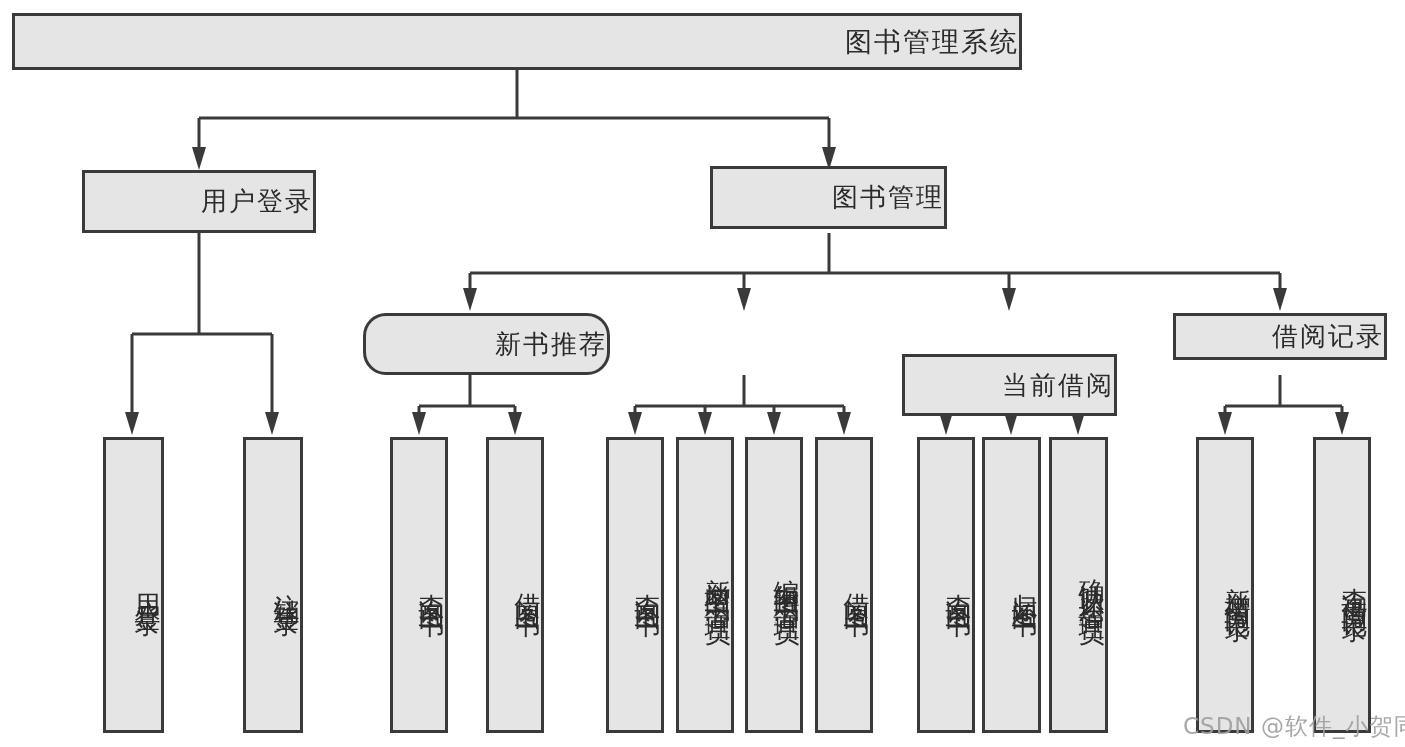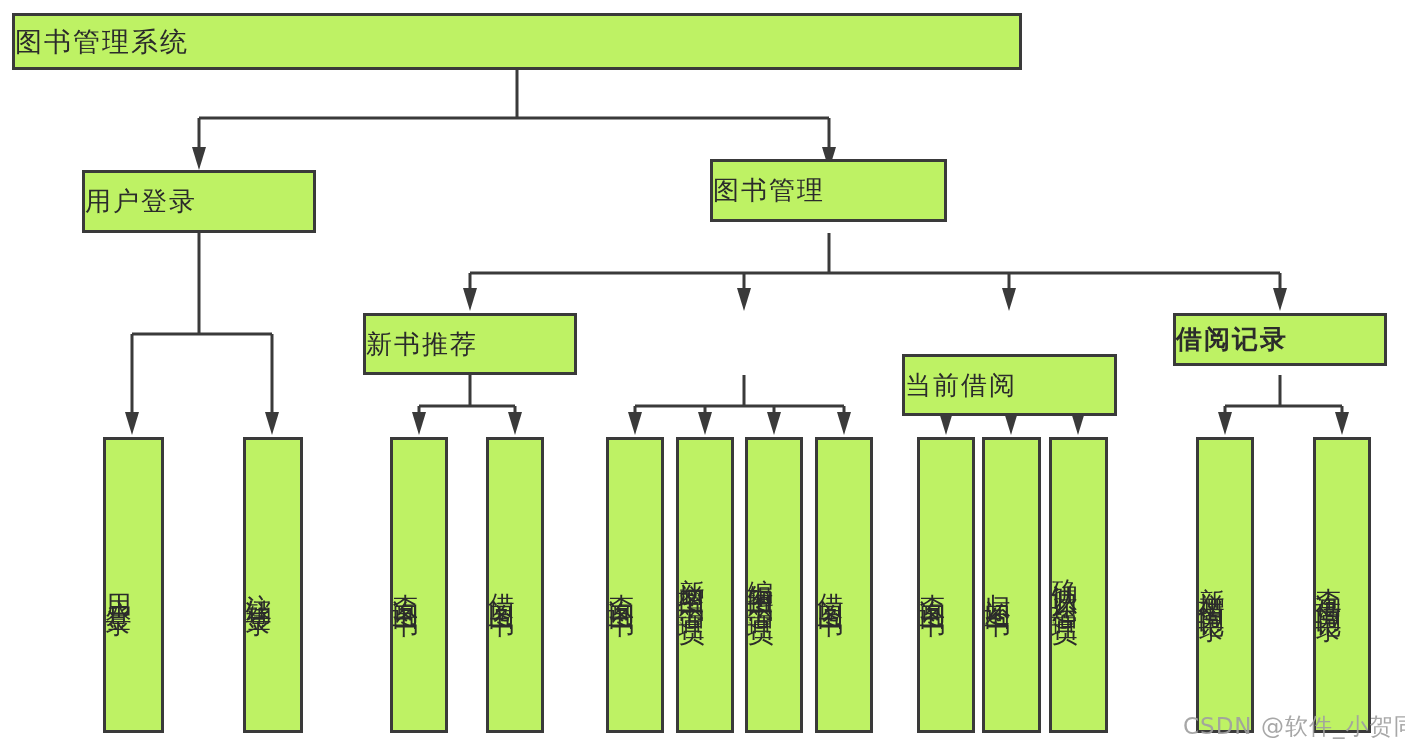"图书管理系统" .box { background: #bef264 -> #e5e5e5; justify-content: flex-start -> flex-end }
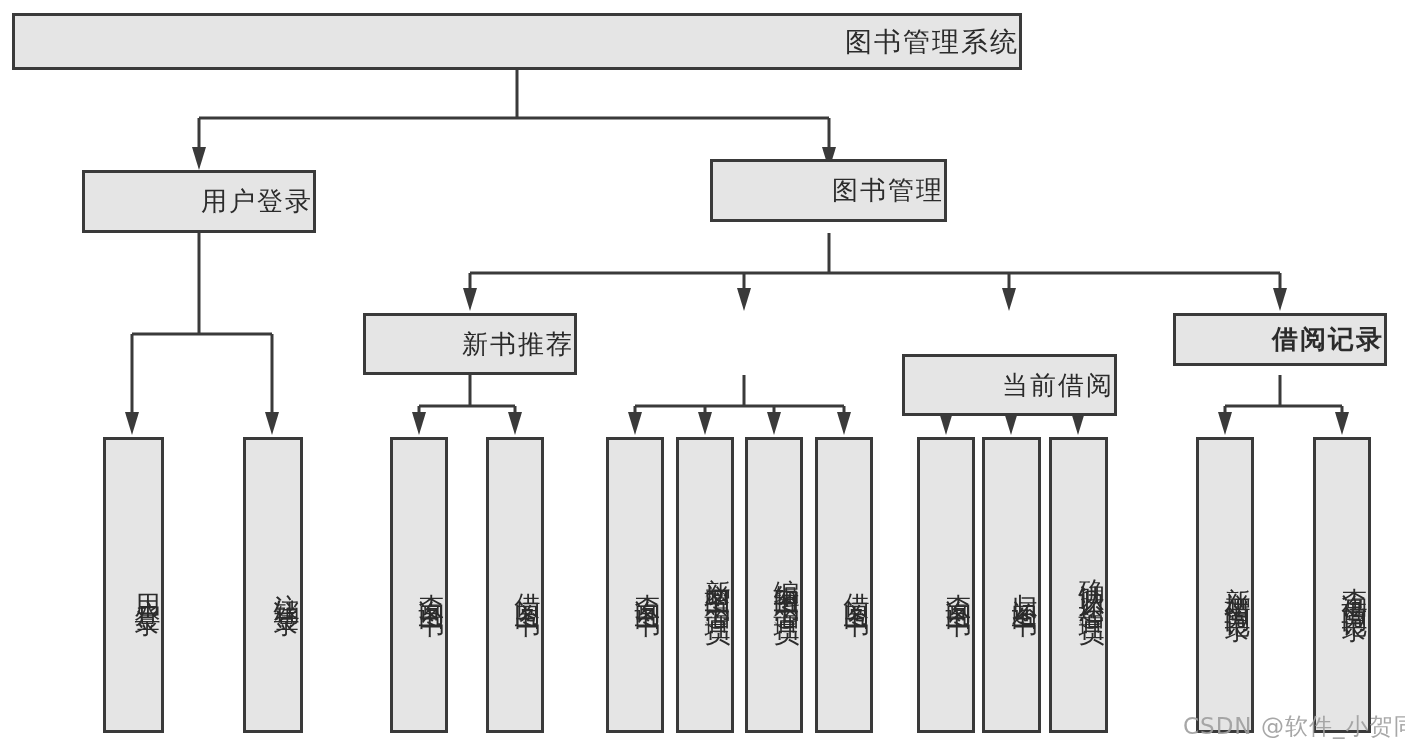"图书管理" .n-l1-1 { top: 159px -> 166px }
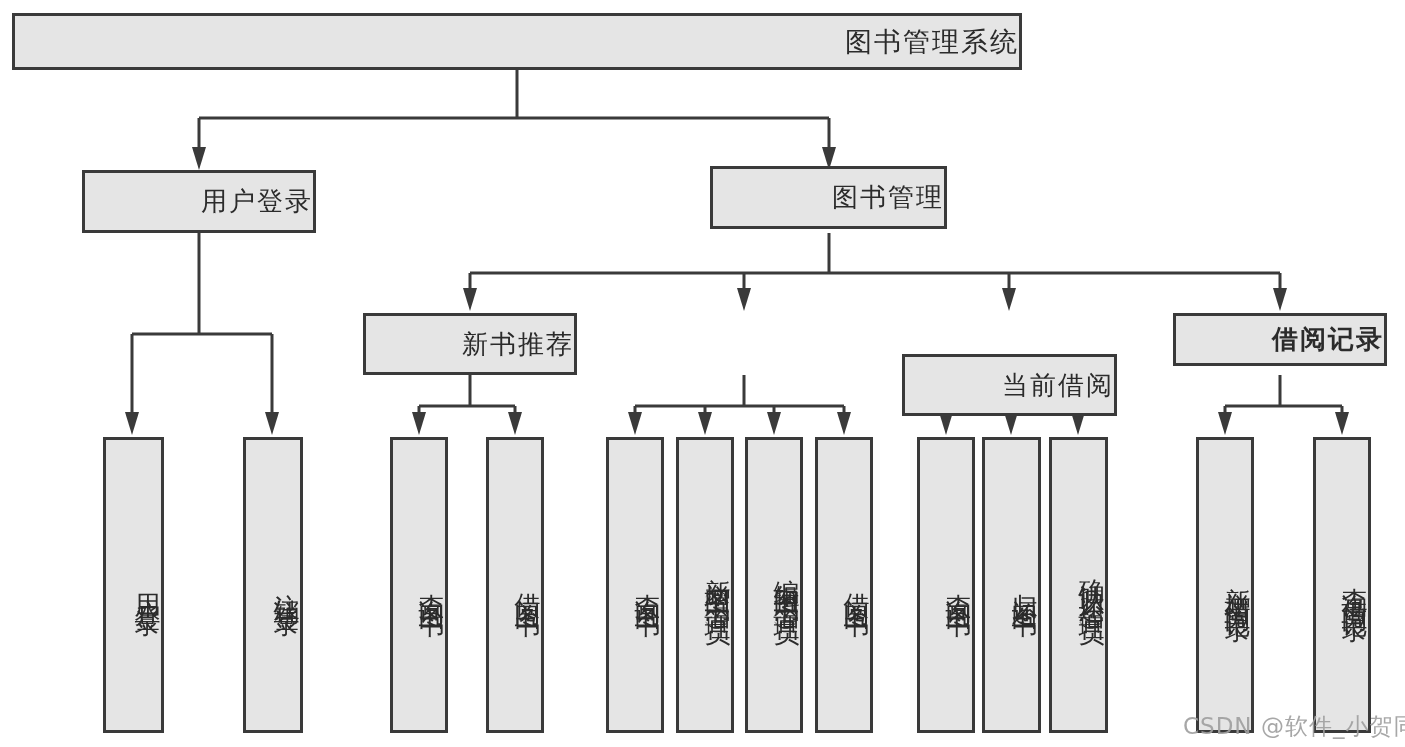"新书推荐" .n-l2-0 { border-radius: none -> 23px; width: 214px -> 247px }
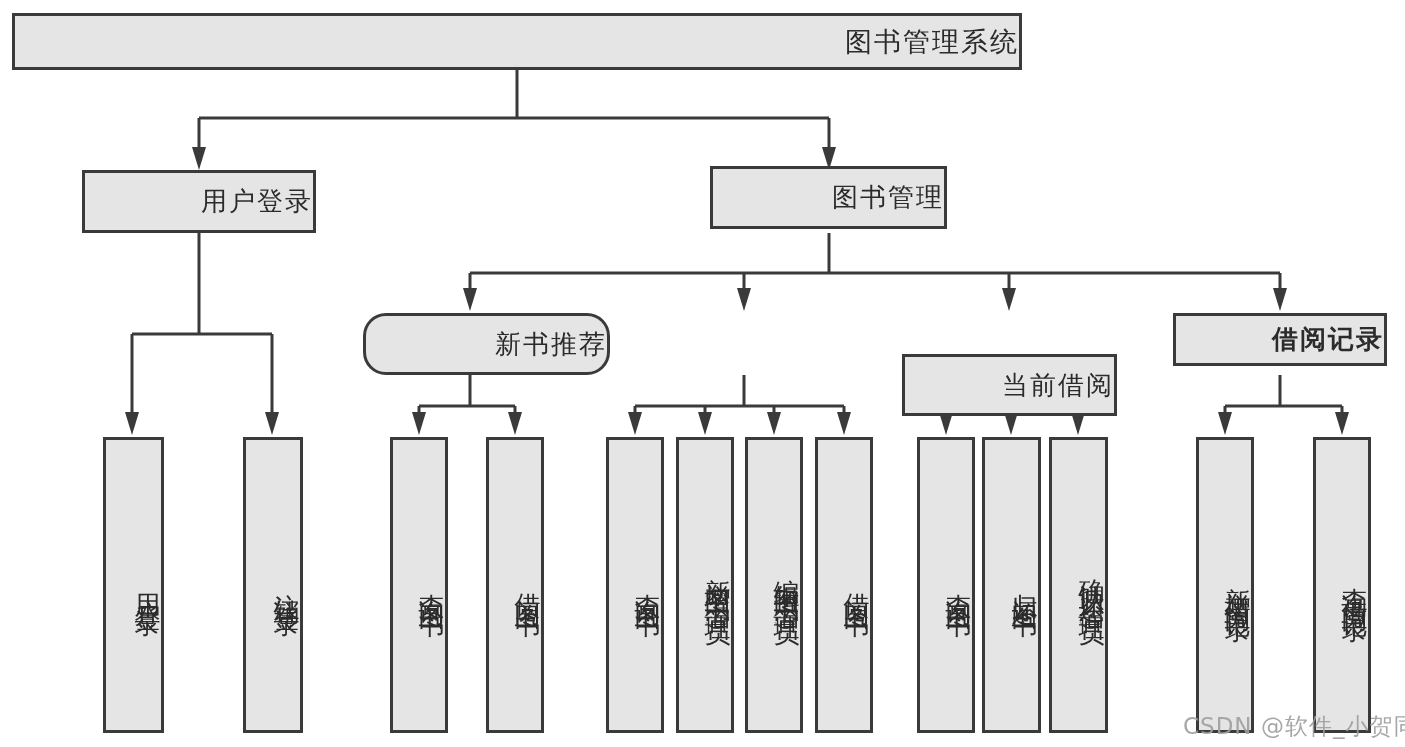"借阅记录" .n-l2-3 { font-weight: bold -> none; height: 53px -> 47px }
